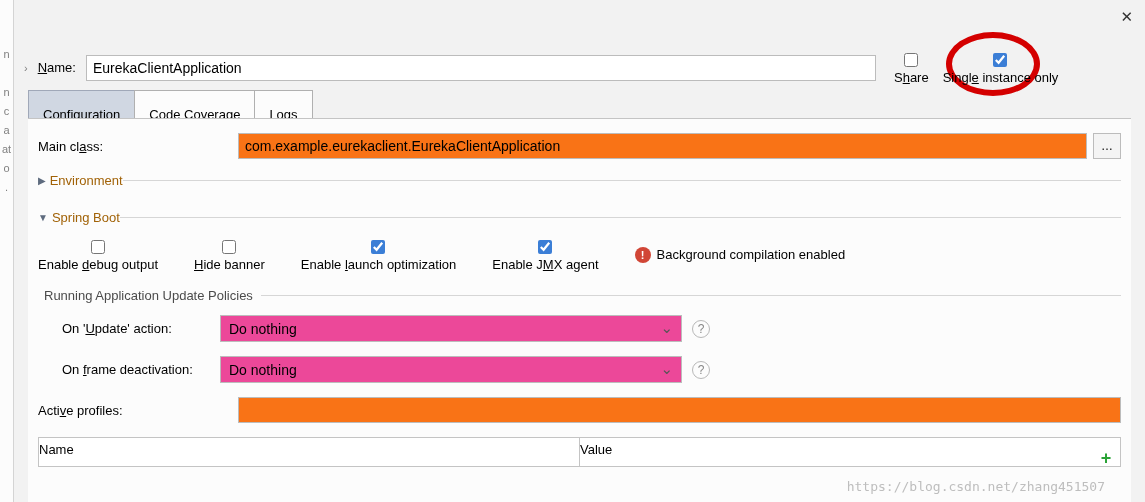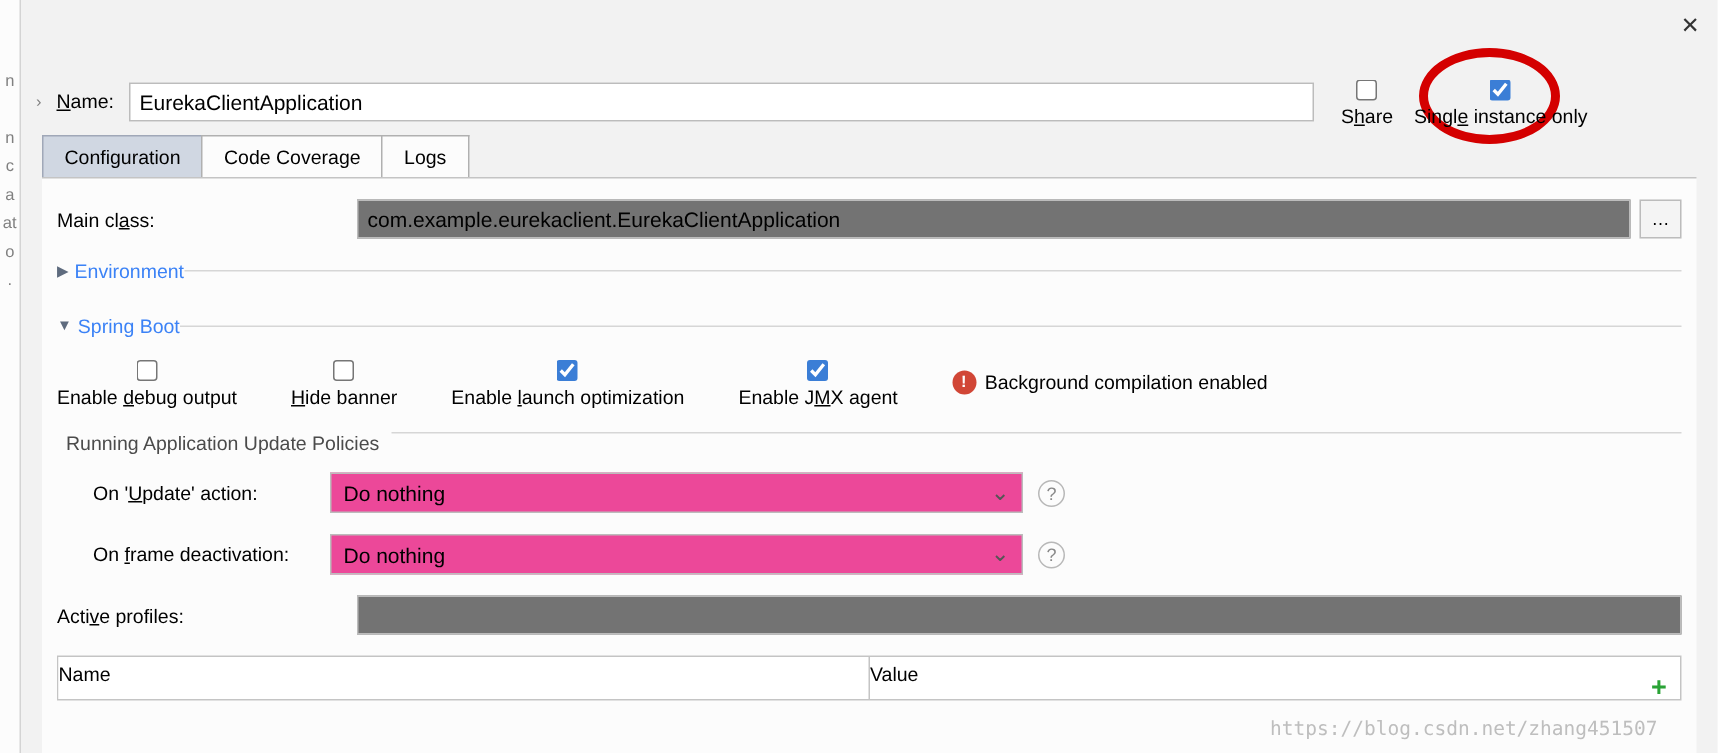"Configuration" .tab { padding: 6px 14px -> 16px 14px }
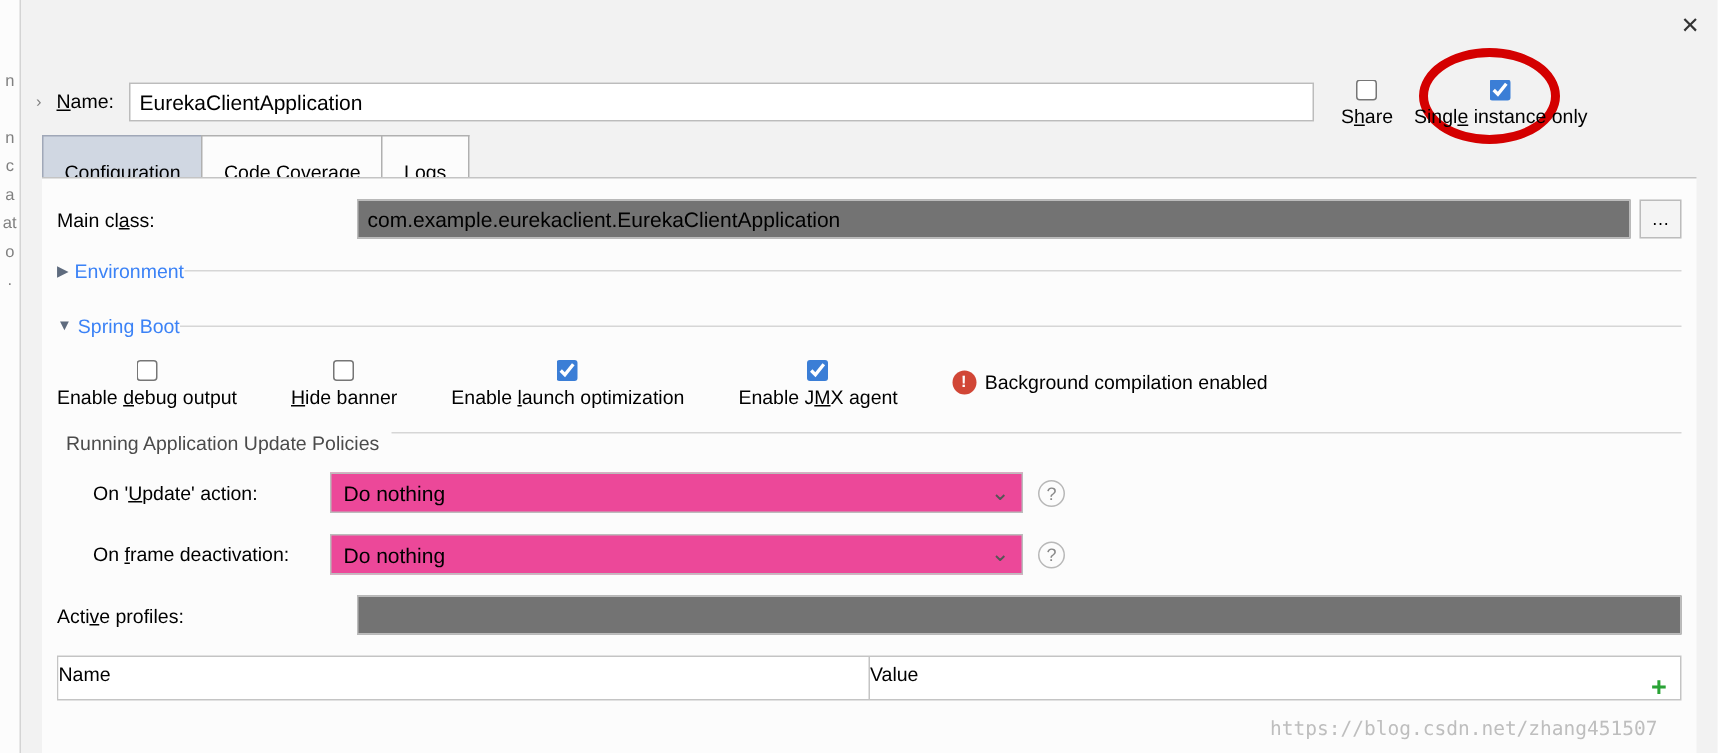"com.example.eurekaclient.EurekaClientApp" .text-field { background: #737373 -> #f97316 }
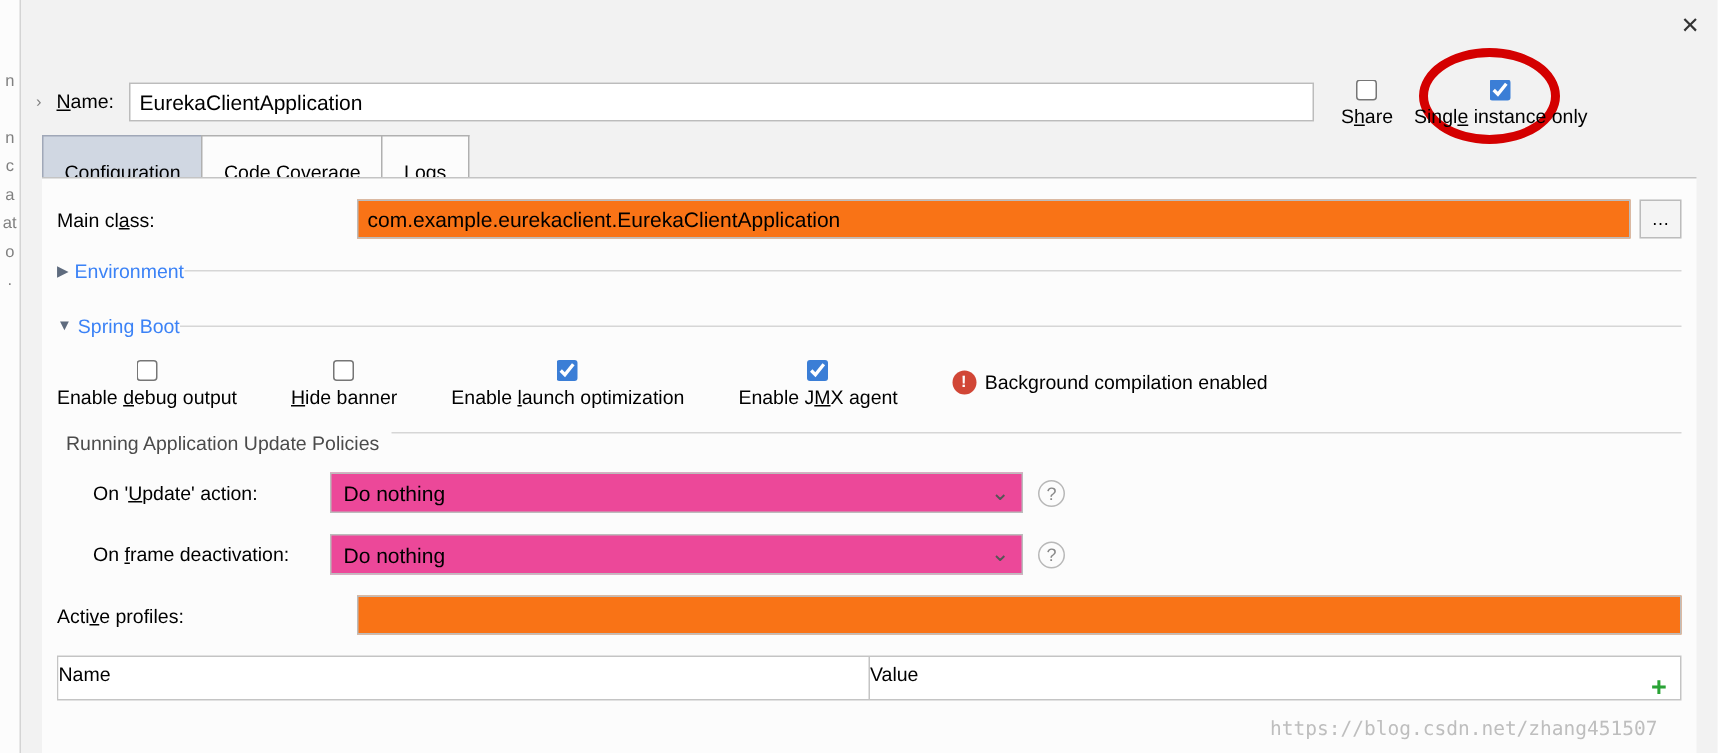"Environment" .section-title { color: #3b82f6 -> #a16207 }
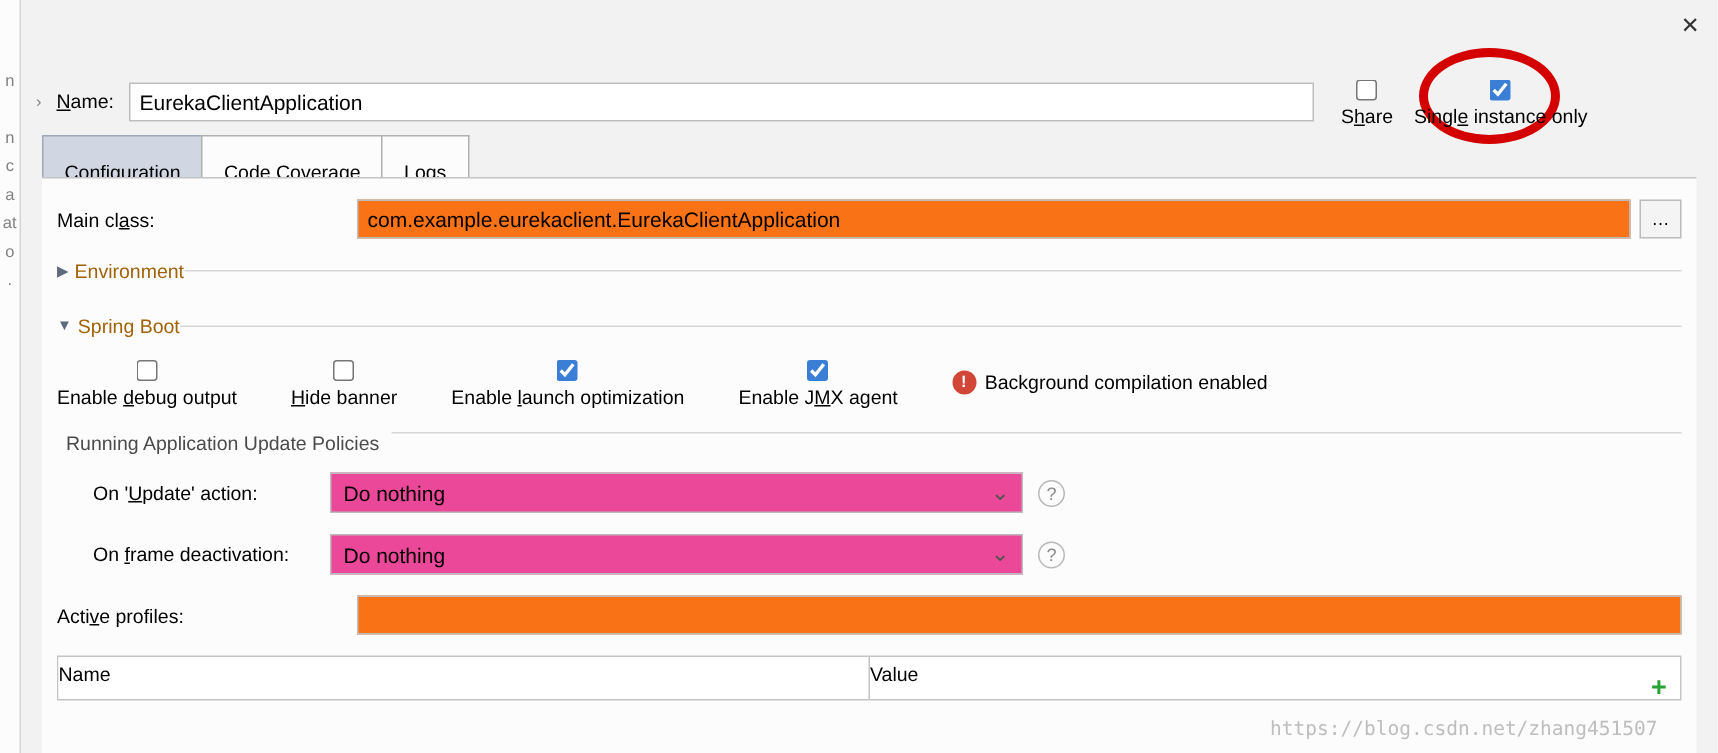"Running Application Update Policies" .sub-section-title { align-items: flex-start -> center }
